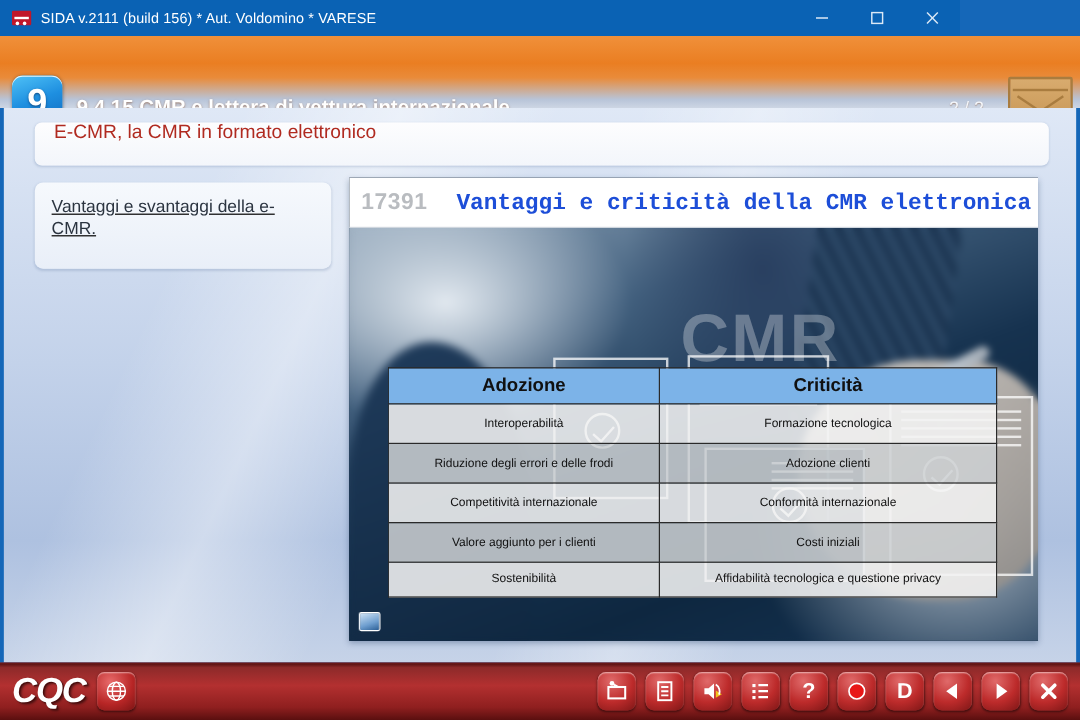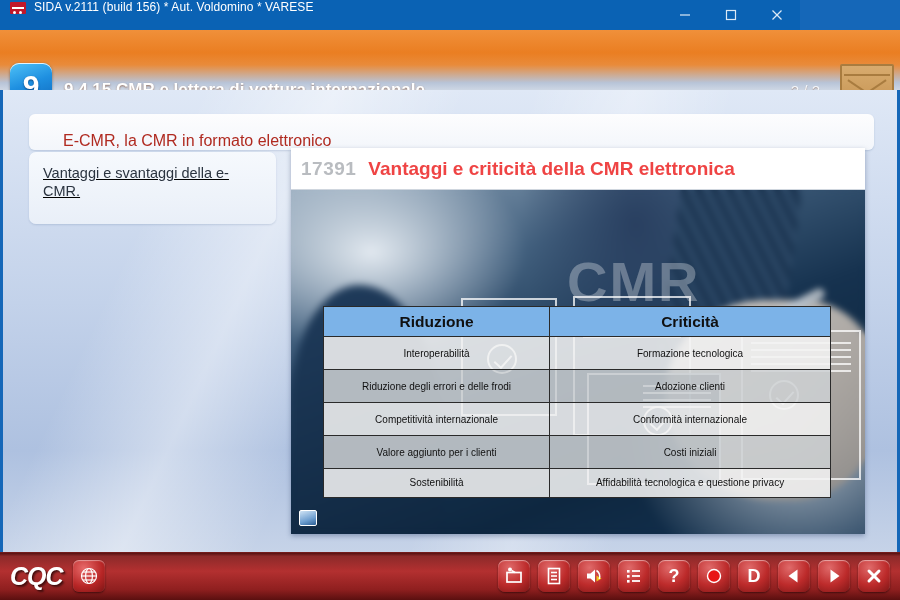"SIDA v.2111 (build 156) *" .titlebar { align-items: flex-start -> center }
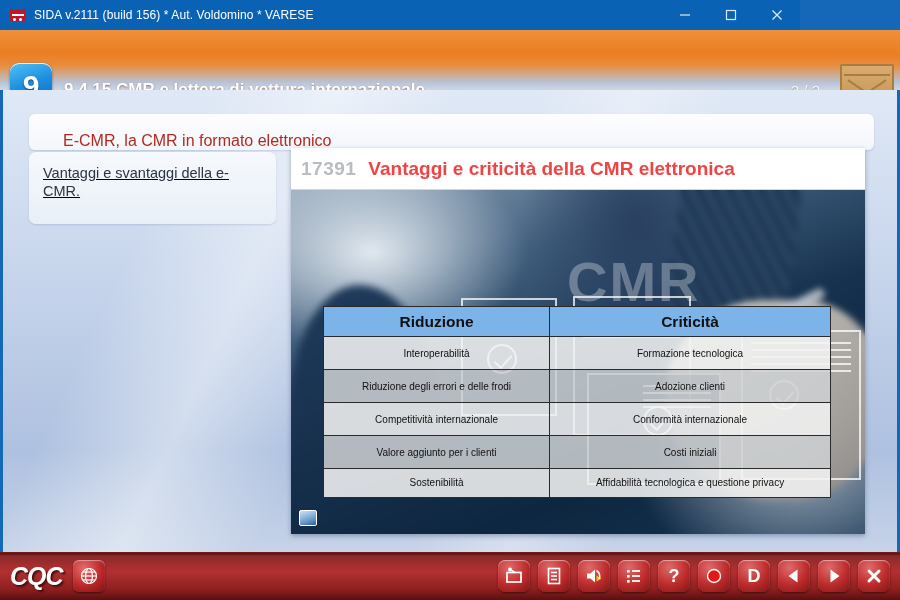"E-CMR, la CMR in formato" .subtitle-bar { align-items: flex-end -> flex-start; padding-left: 18px -> none; top: 24px -> 12px }
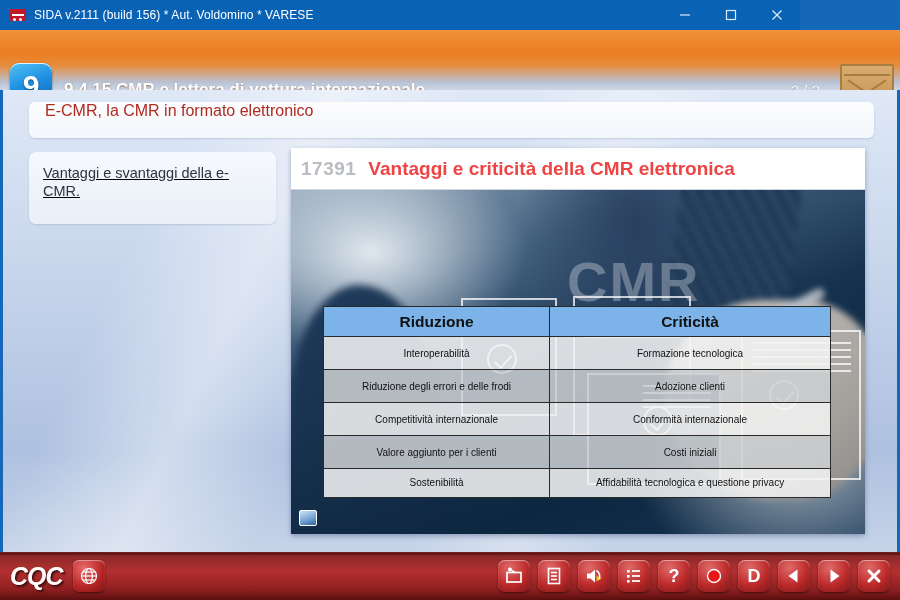"Vantaggi e criticità della CMR" .slide-title { color: #ef4444 -> #1d4ed8; font-family: none -> Liberation Mono, monospace; margin-left: 12px -> 24px }
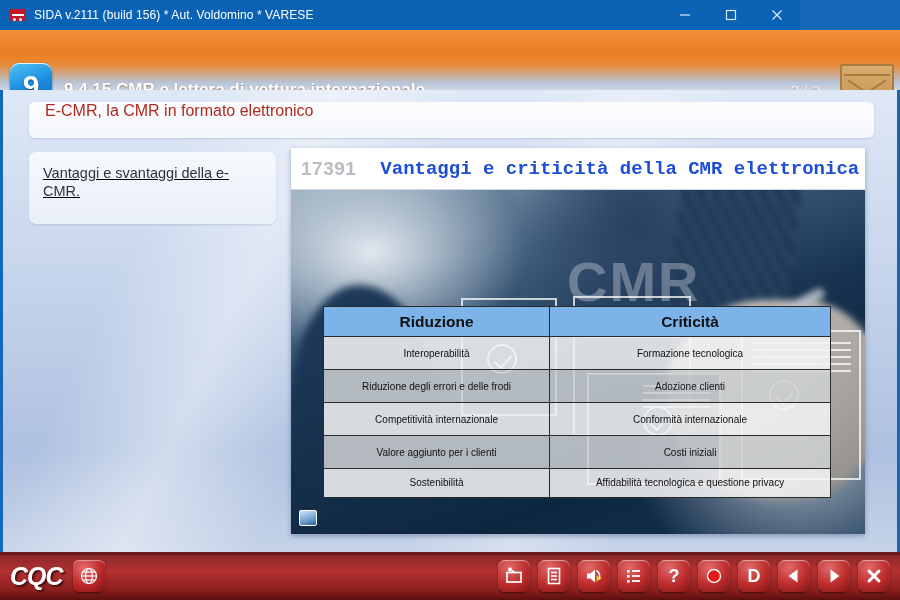"Riduzione" th { text: Riduzione -> Adozione }
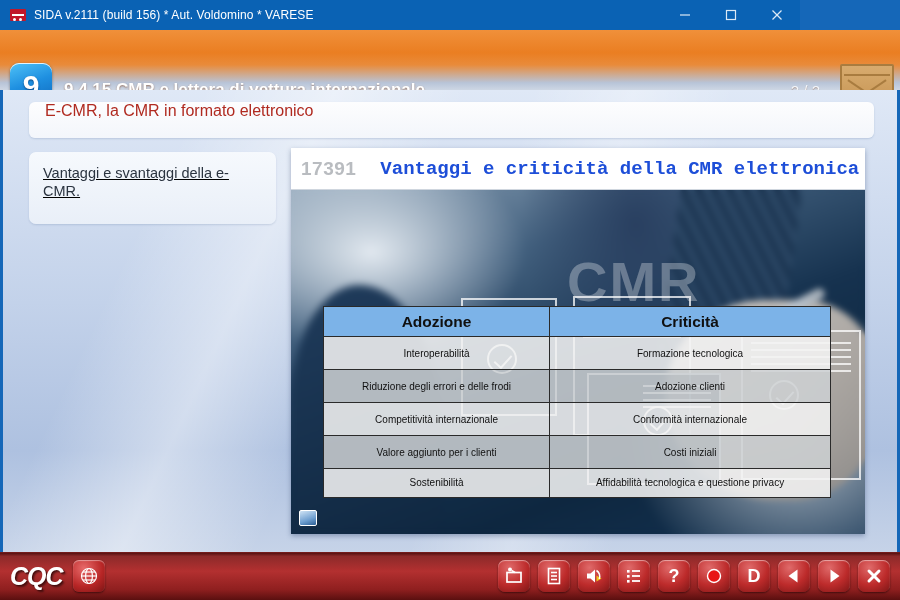"CQC" .tbar-logo { font-size: 25px -> 29px }
